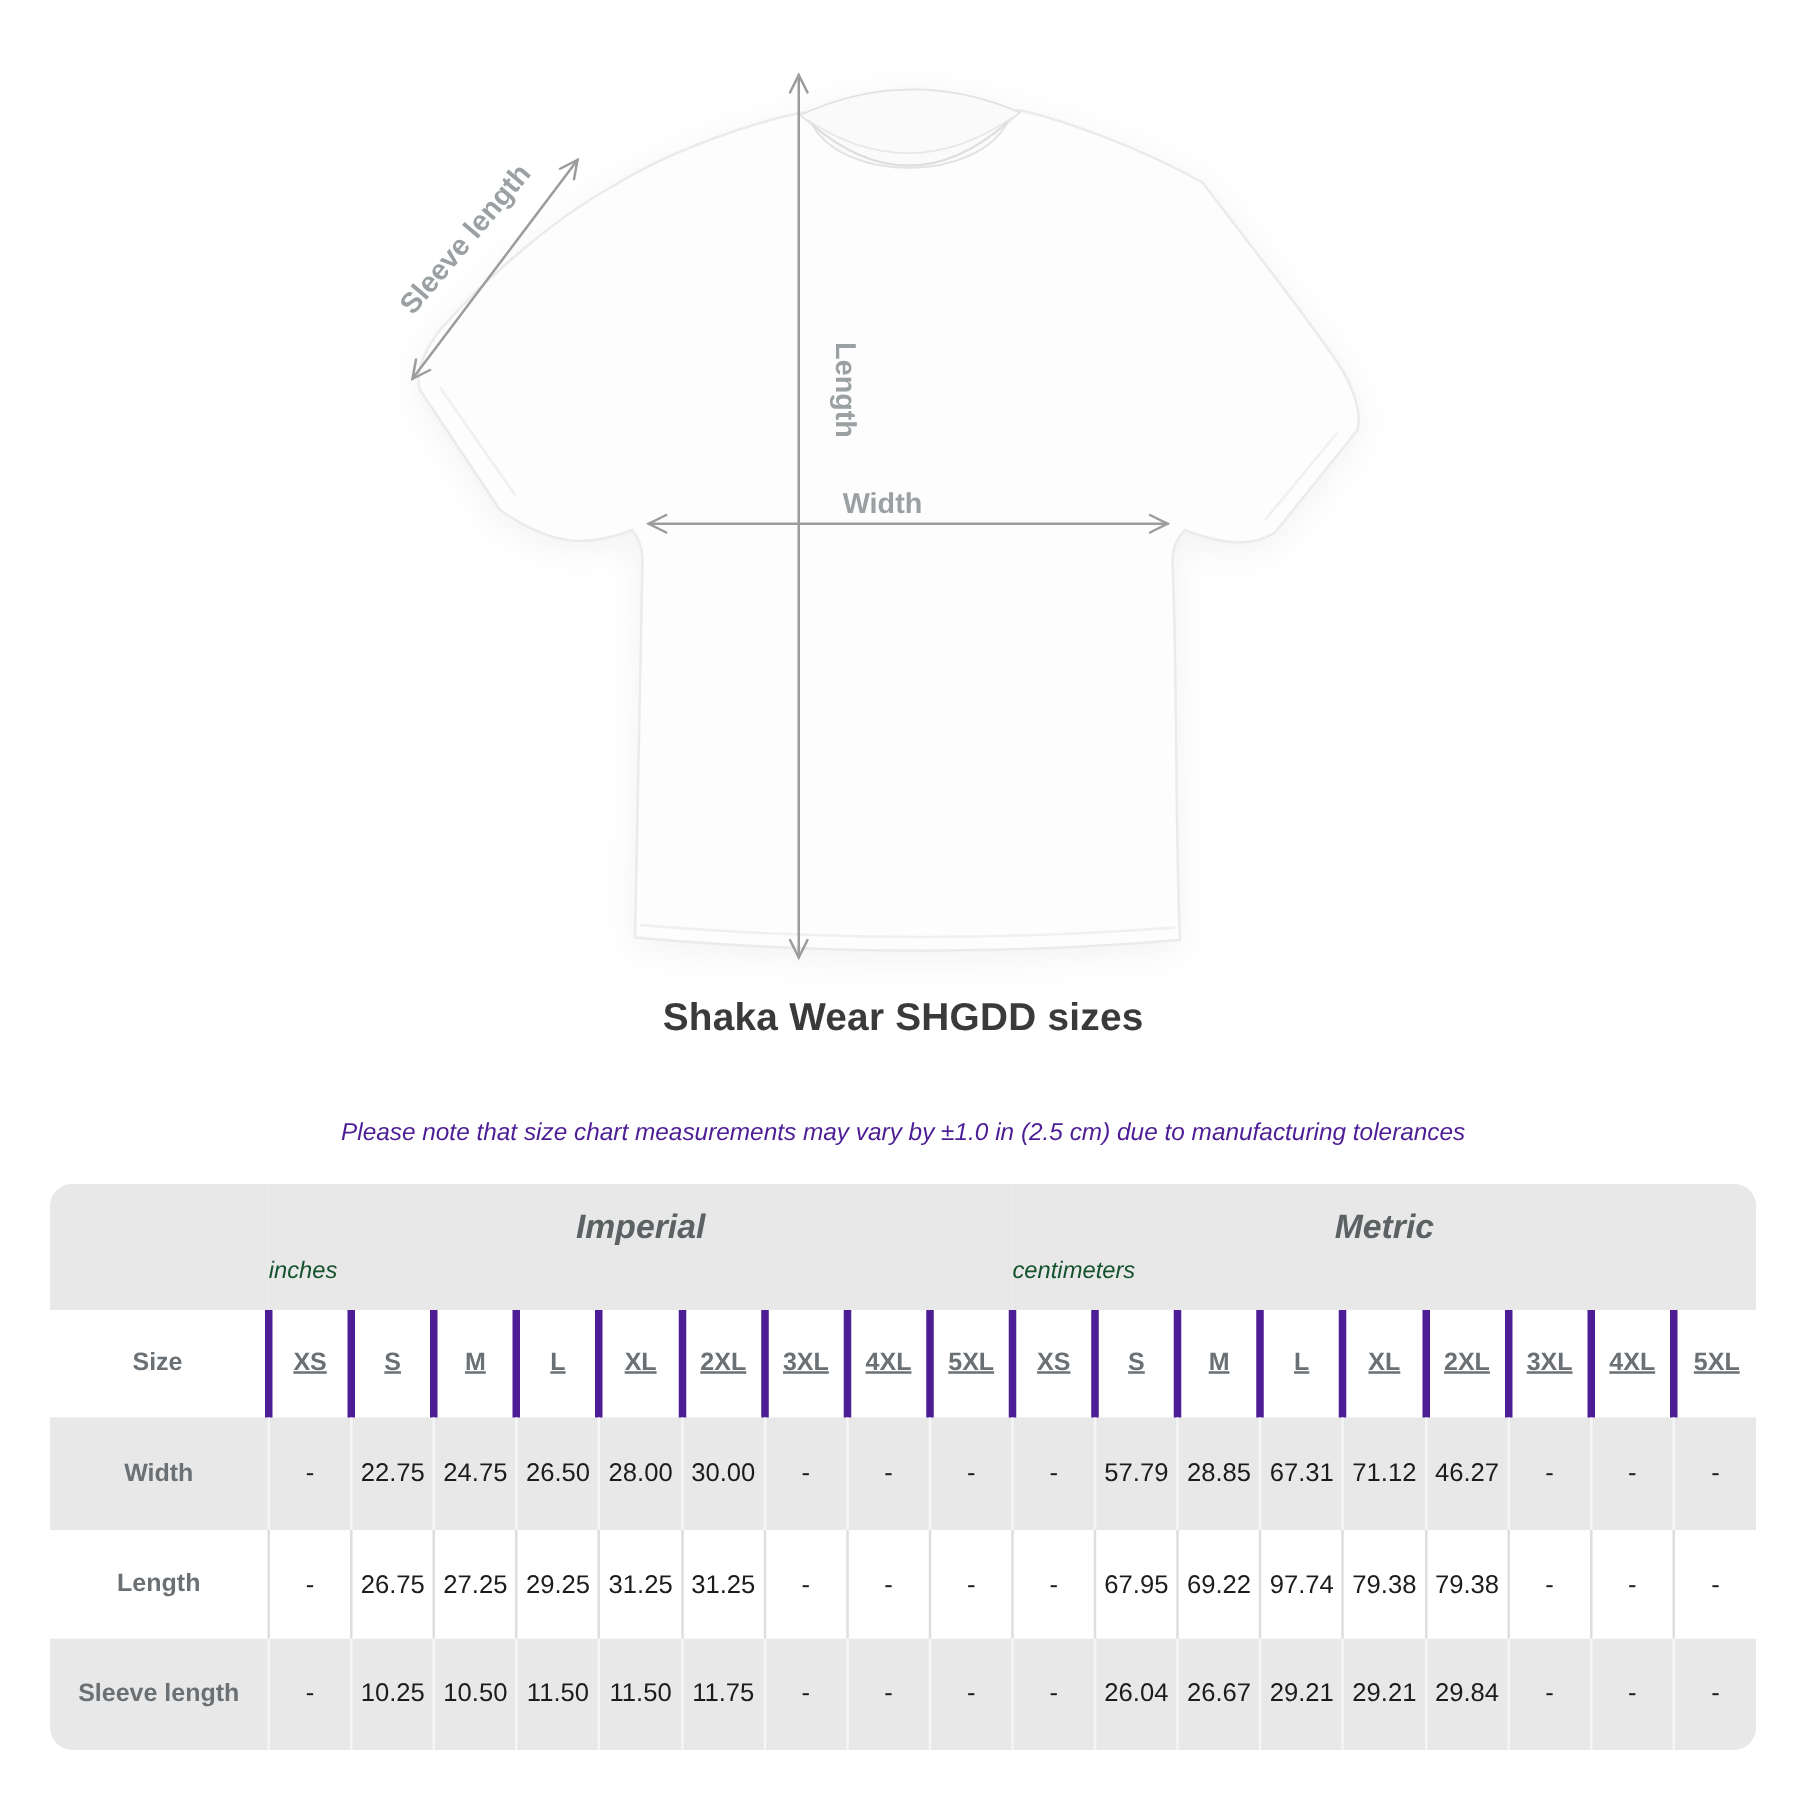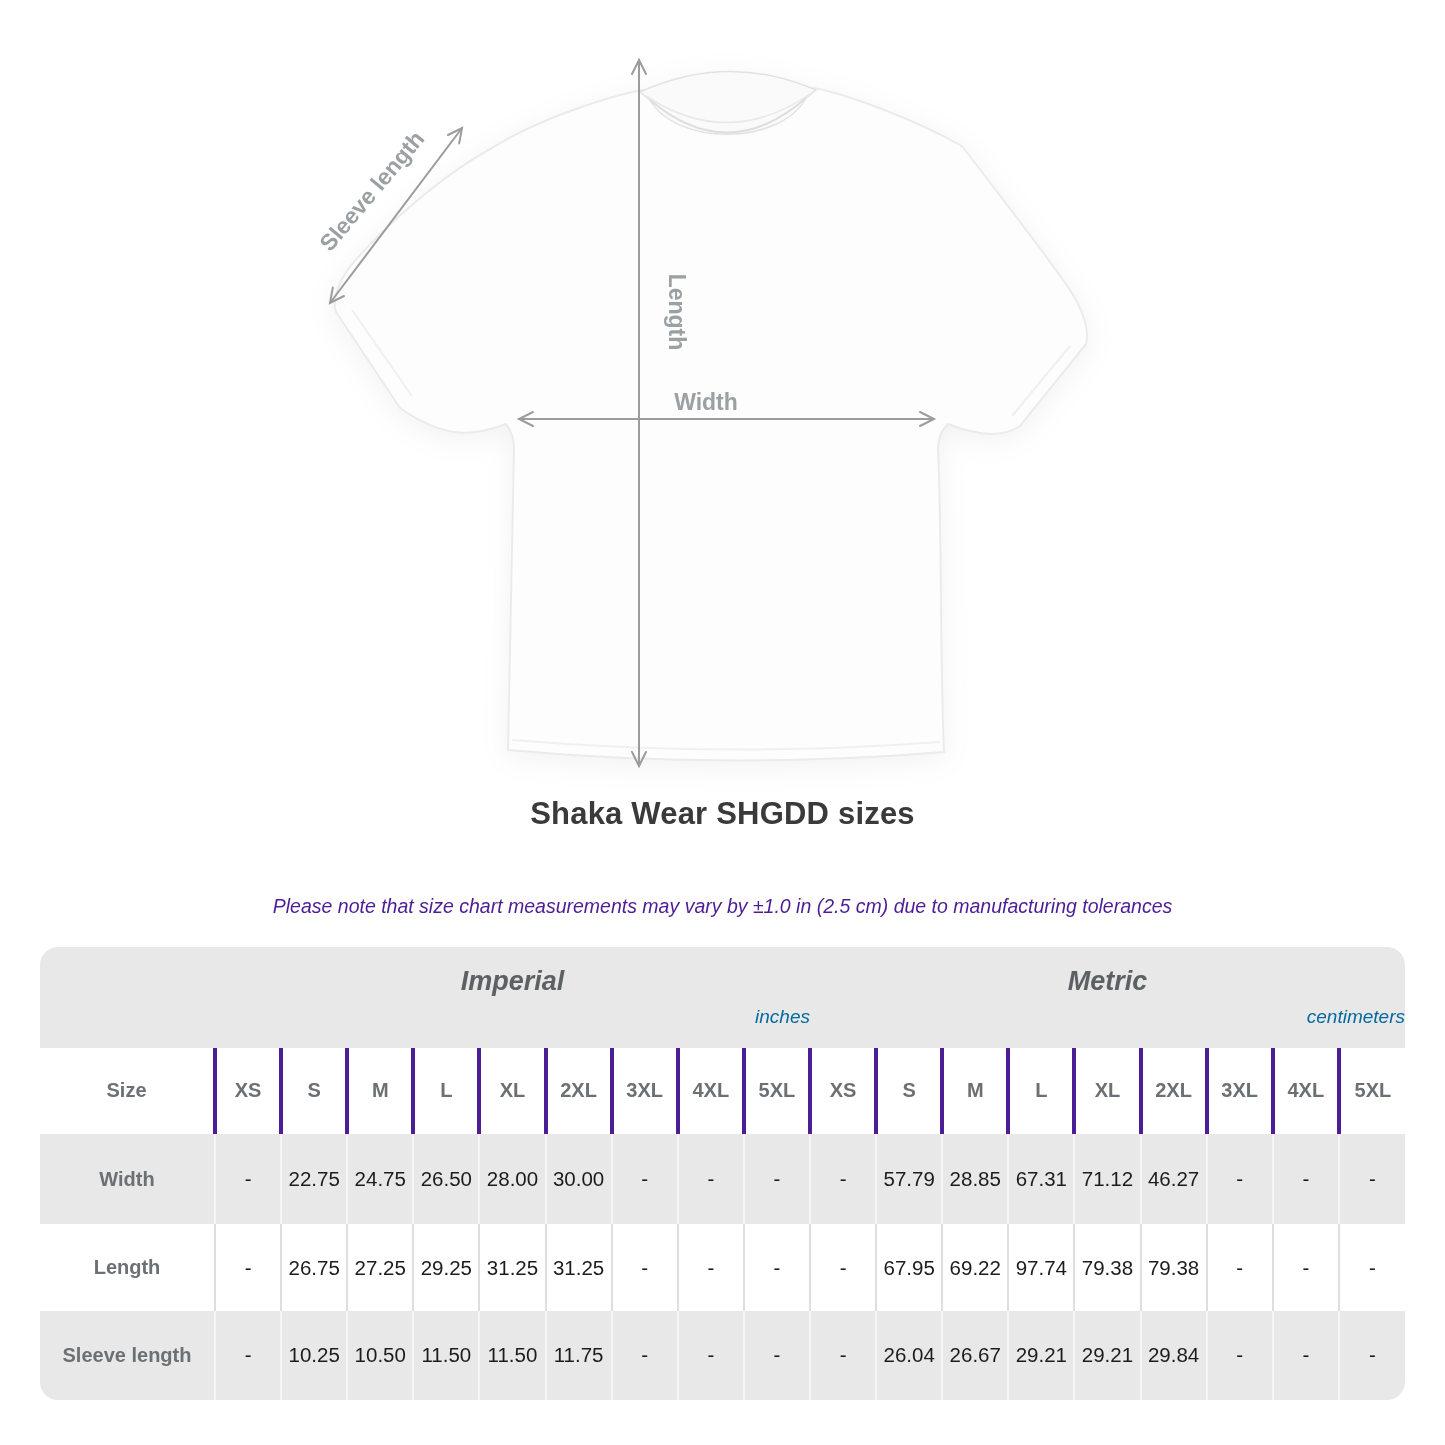"inches" .unit-sub { color: #0369a1 -> #14532d; text-align: right -> left }
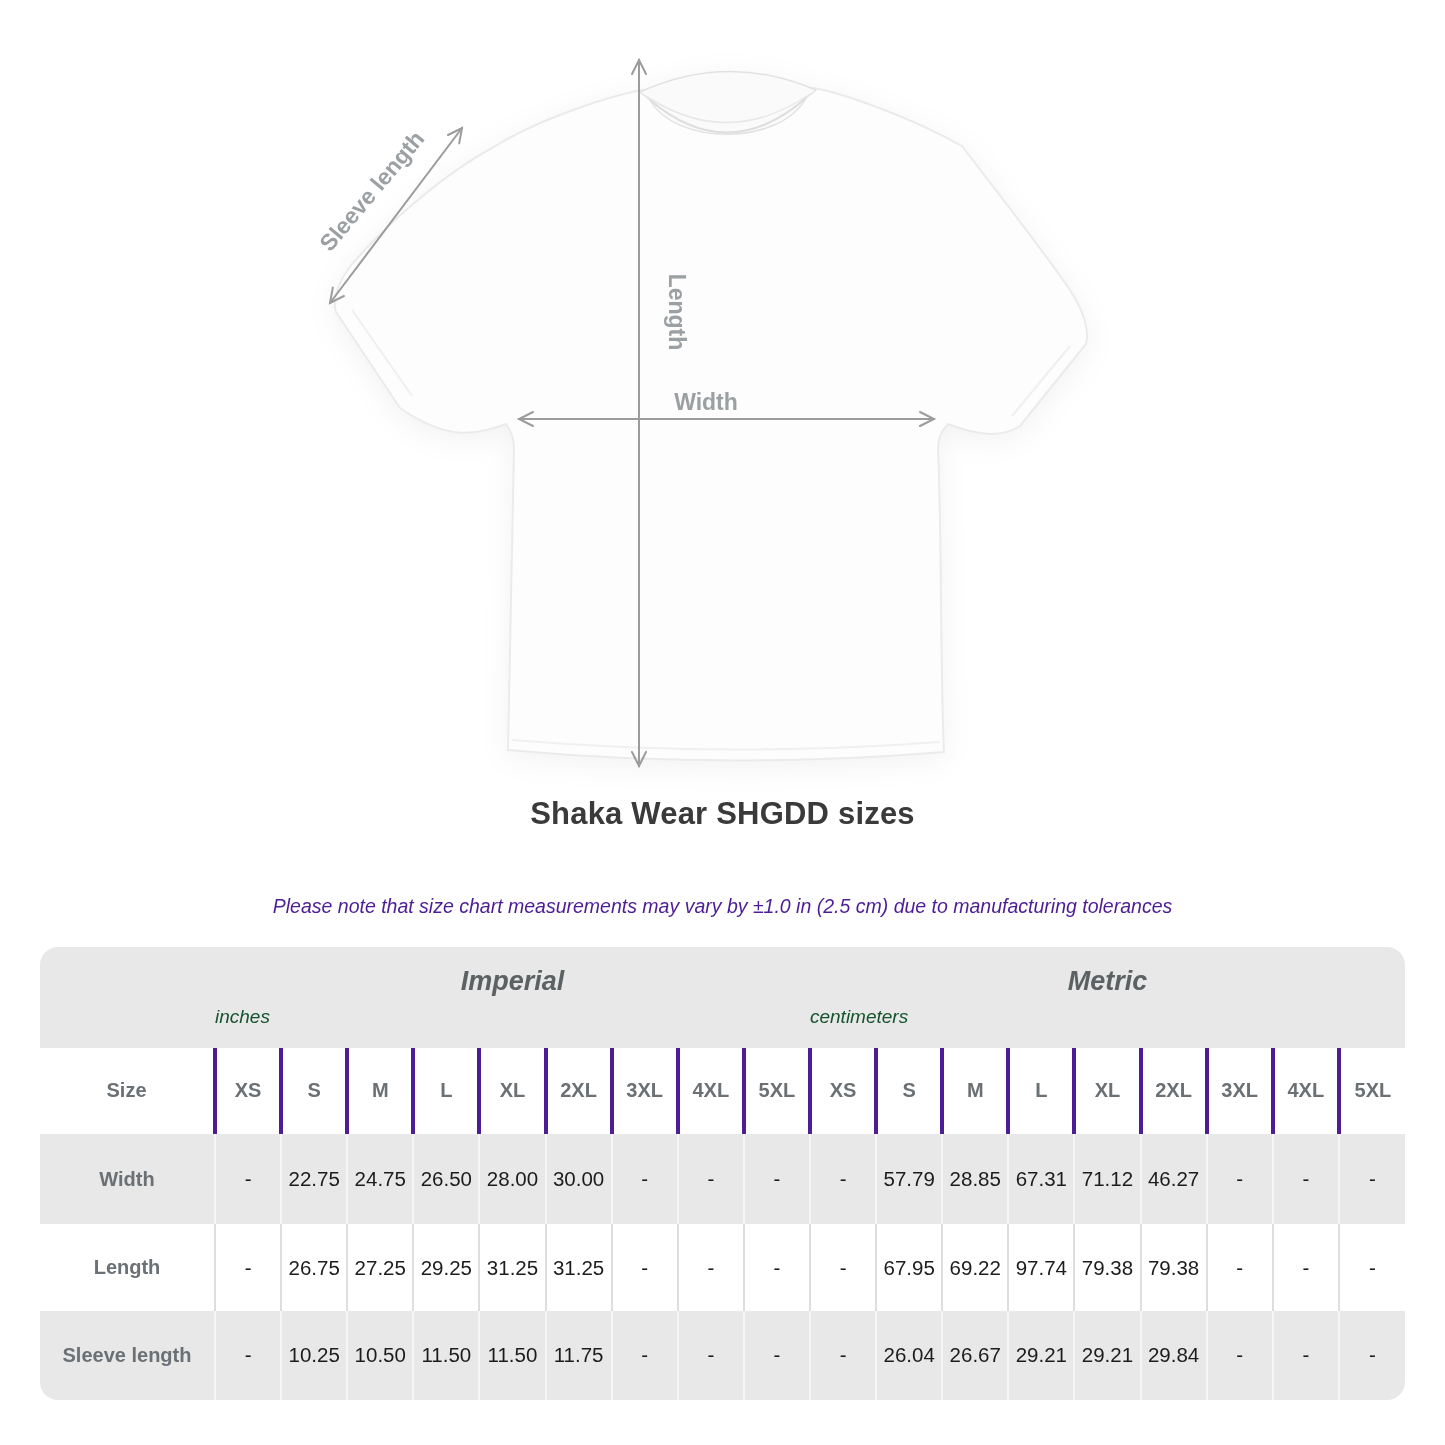"XS" tr.size-row th + th { border-left: 4px solid #4c1d95 -> 6px solid #4c1d95; text-decoration: none -> underline }
